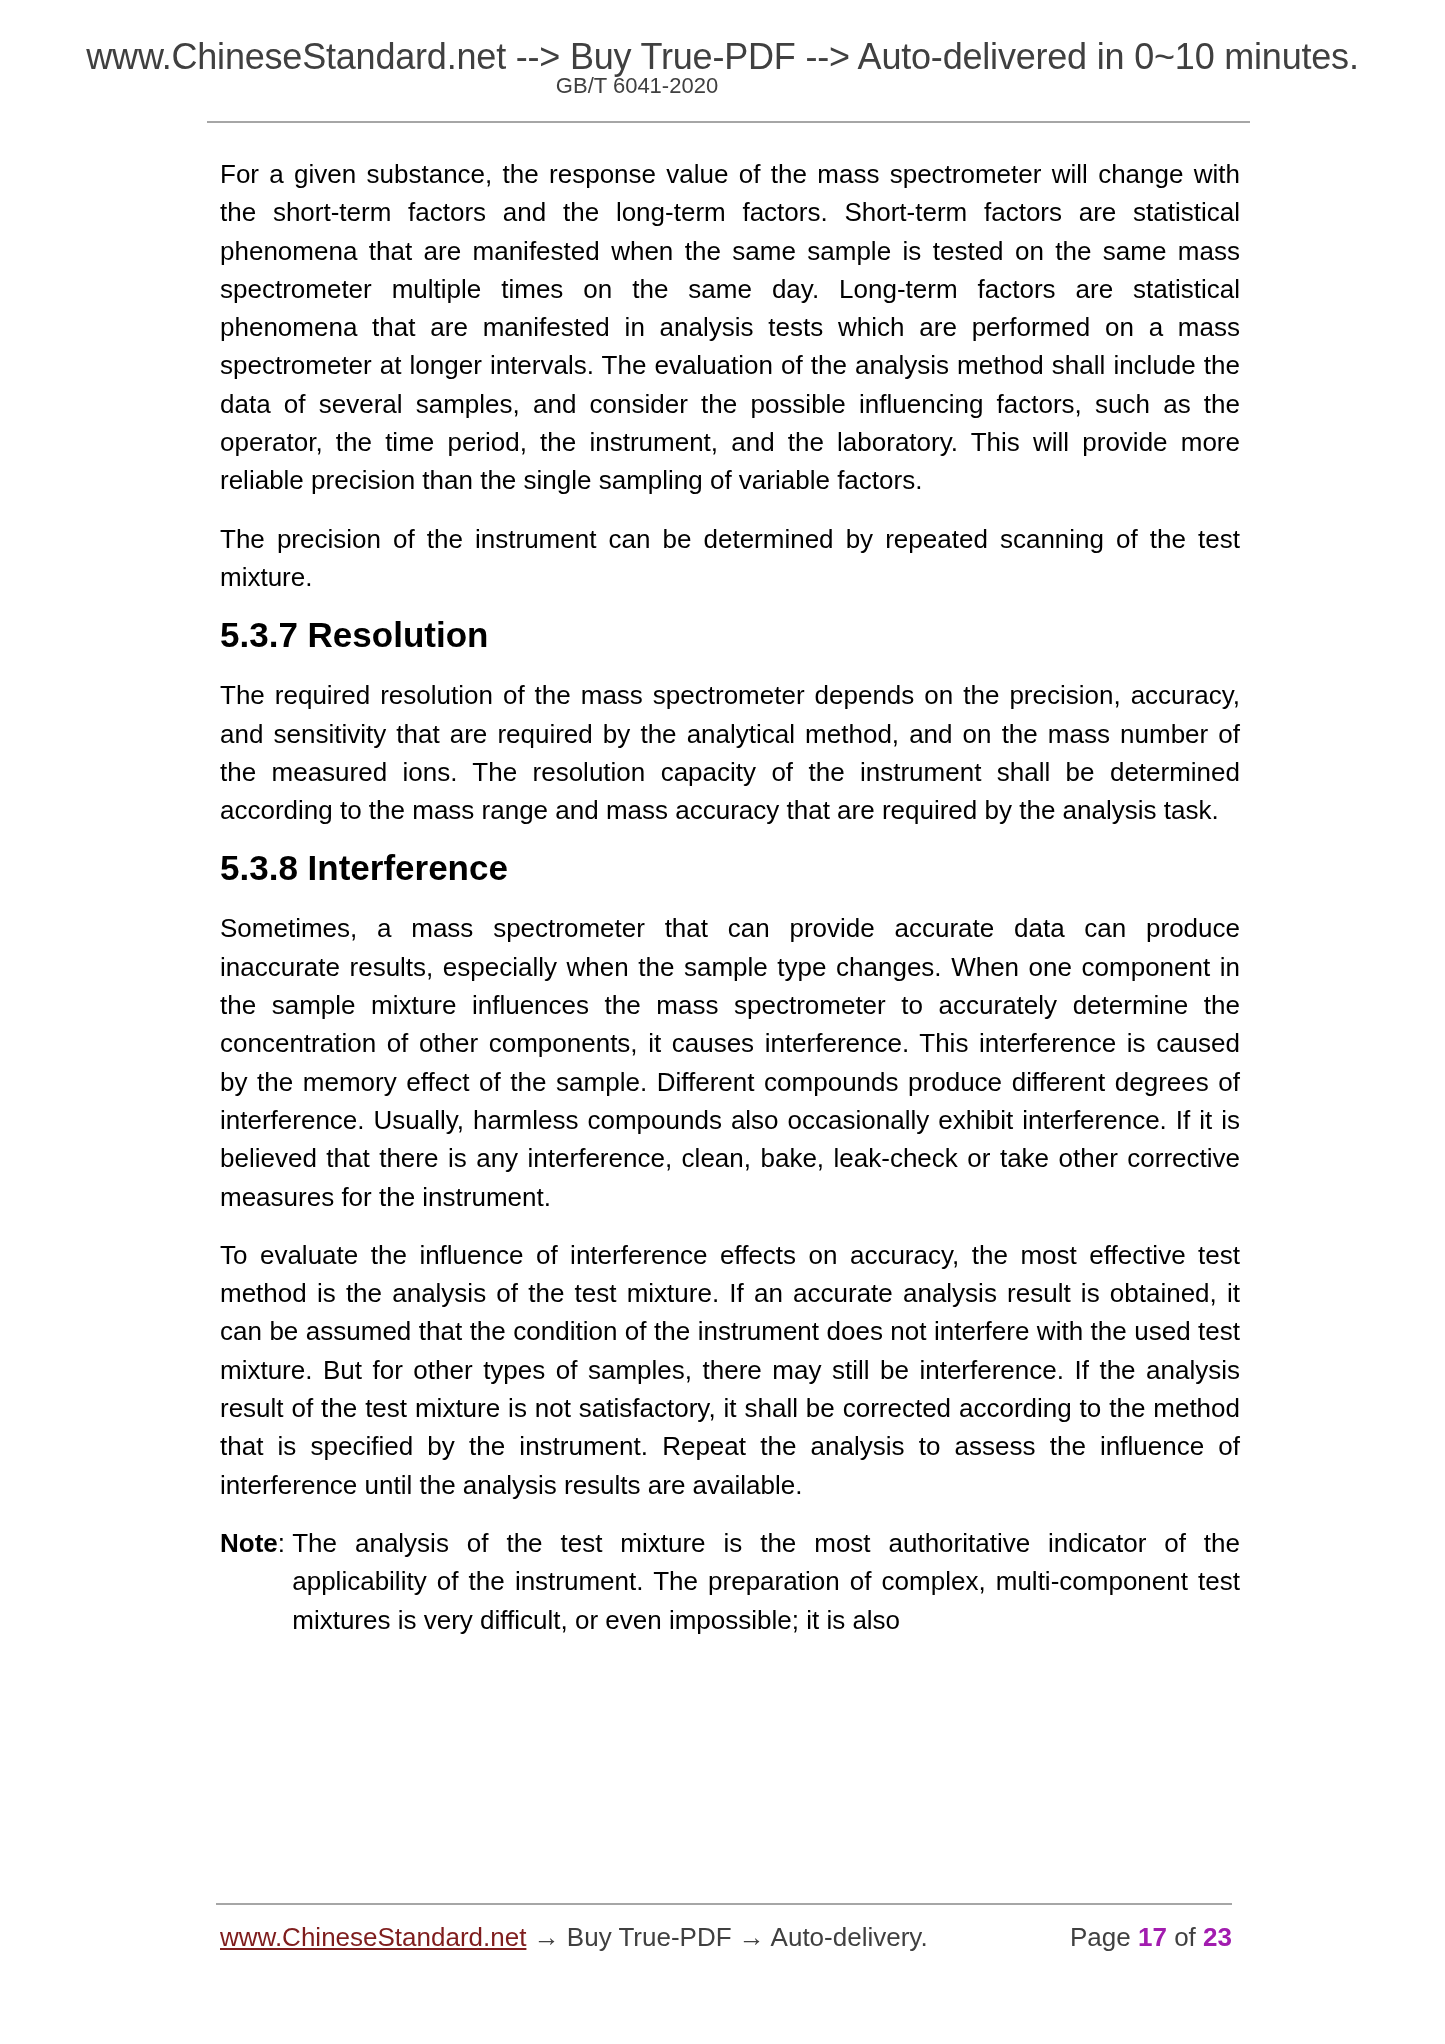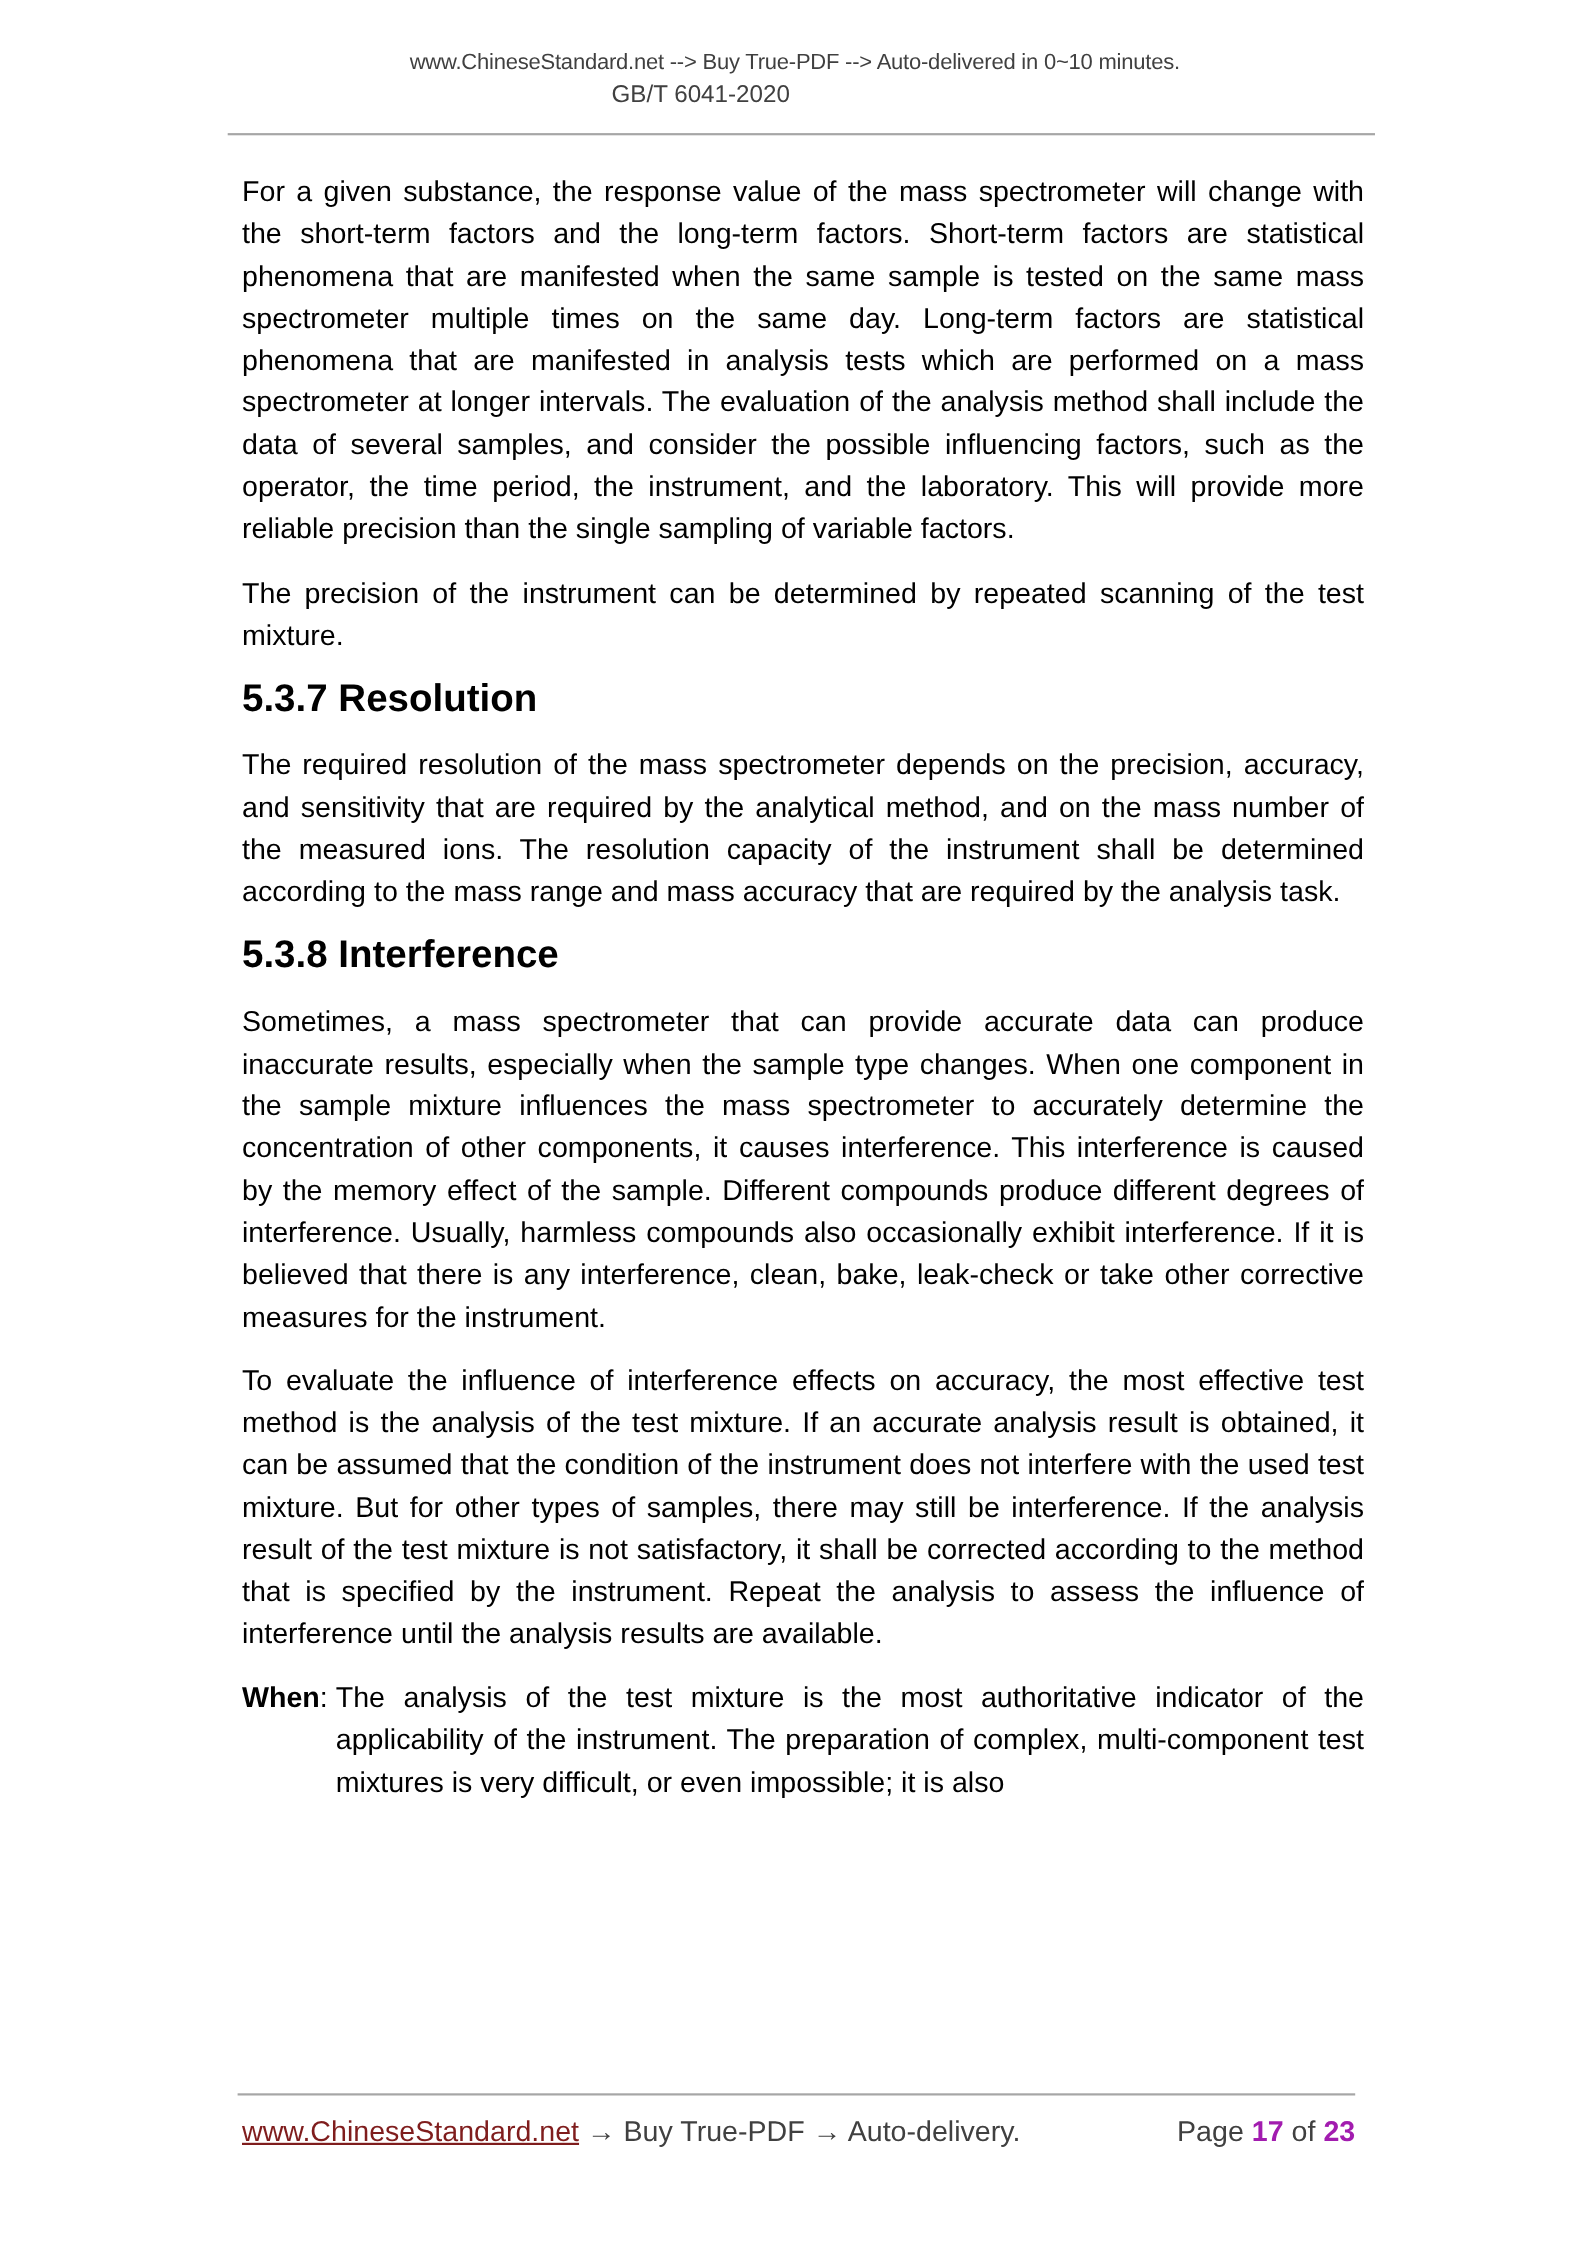"www.ChineseStandard.net --> Buy True-PDF" .hdr-top { font-size: 20px -> 36px }
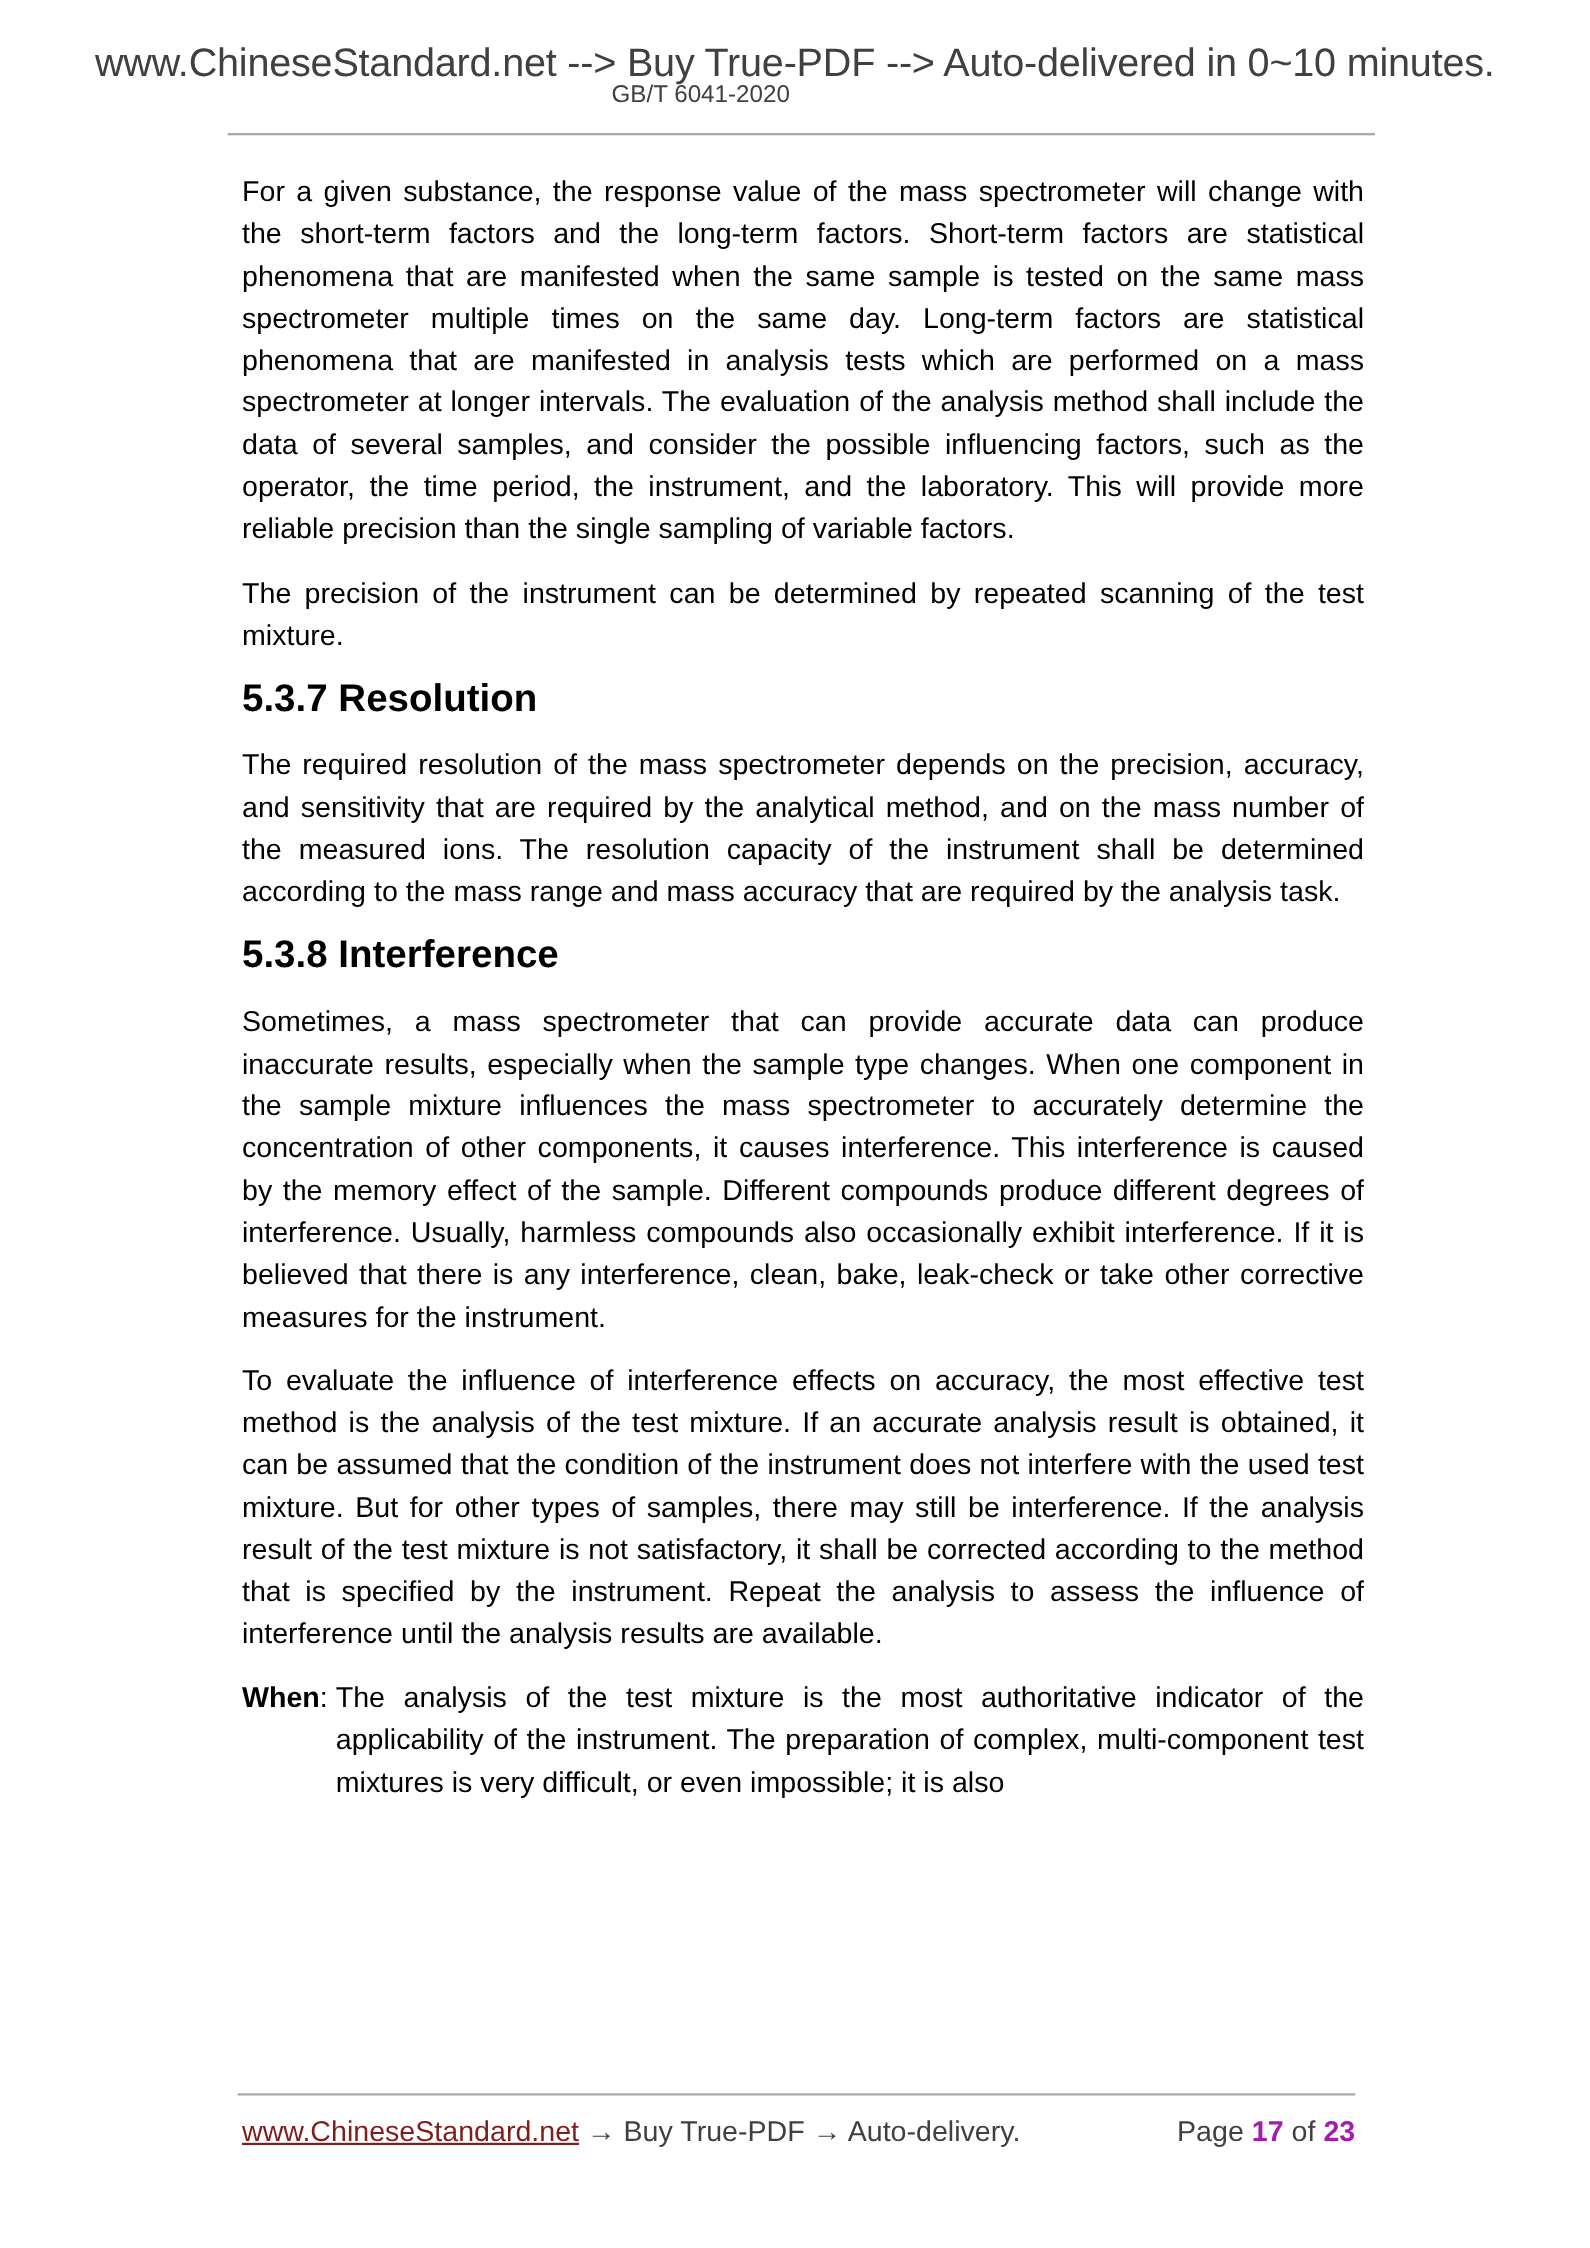"When" span.note-label { text: When -> Note }
